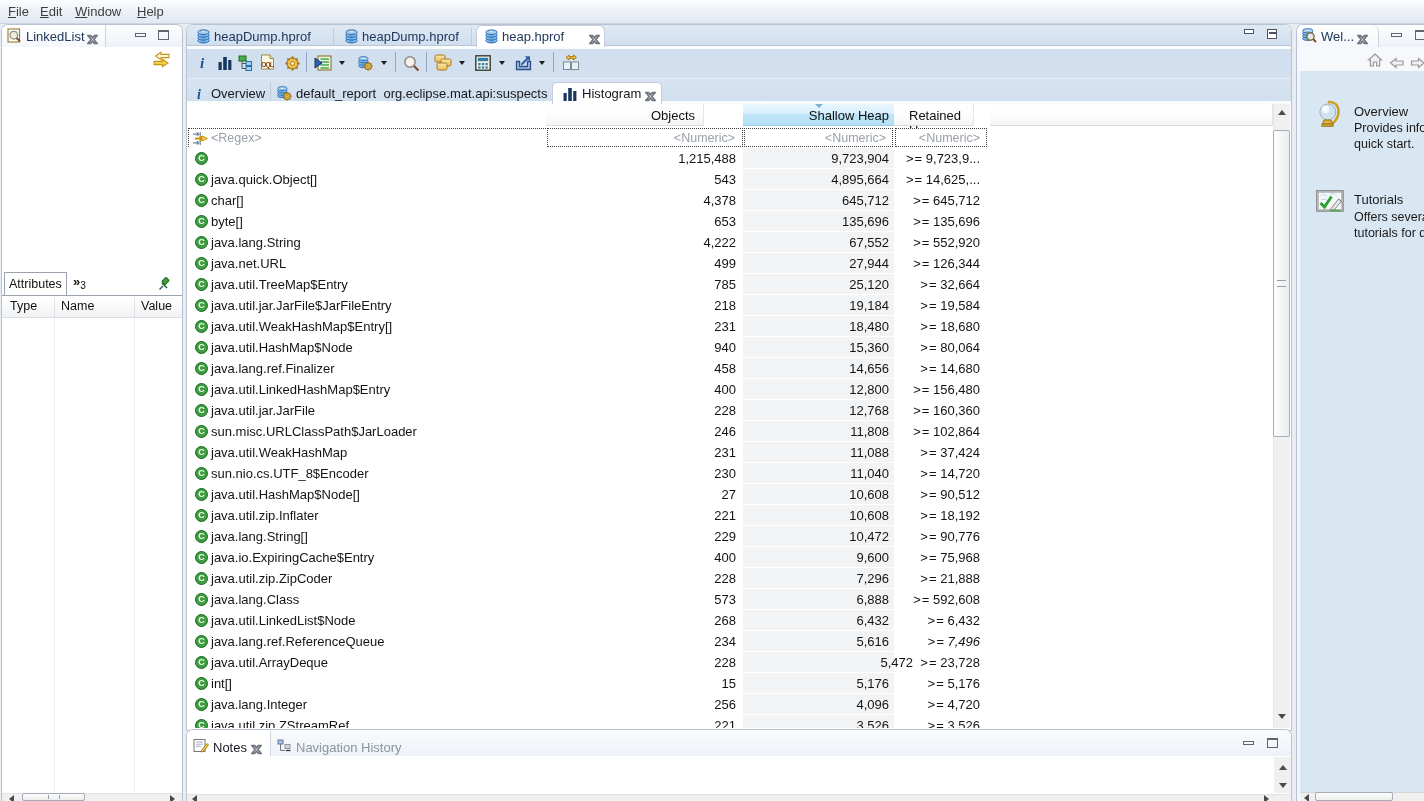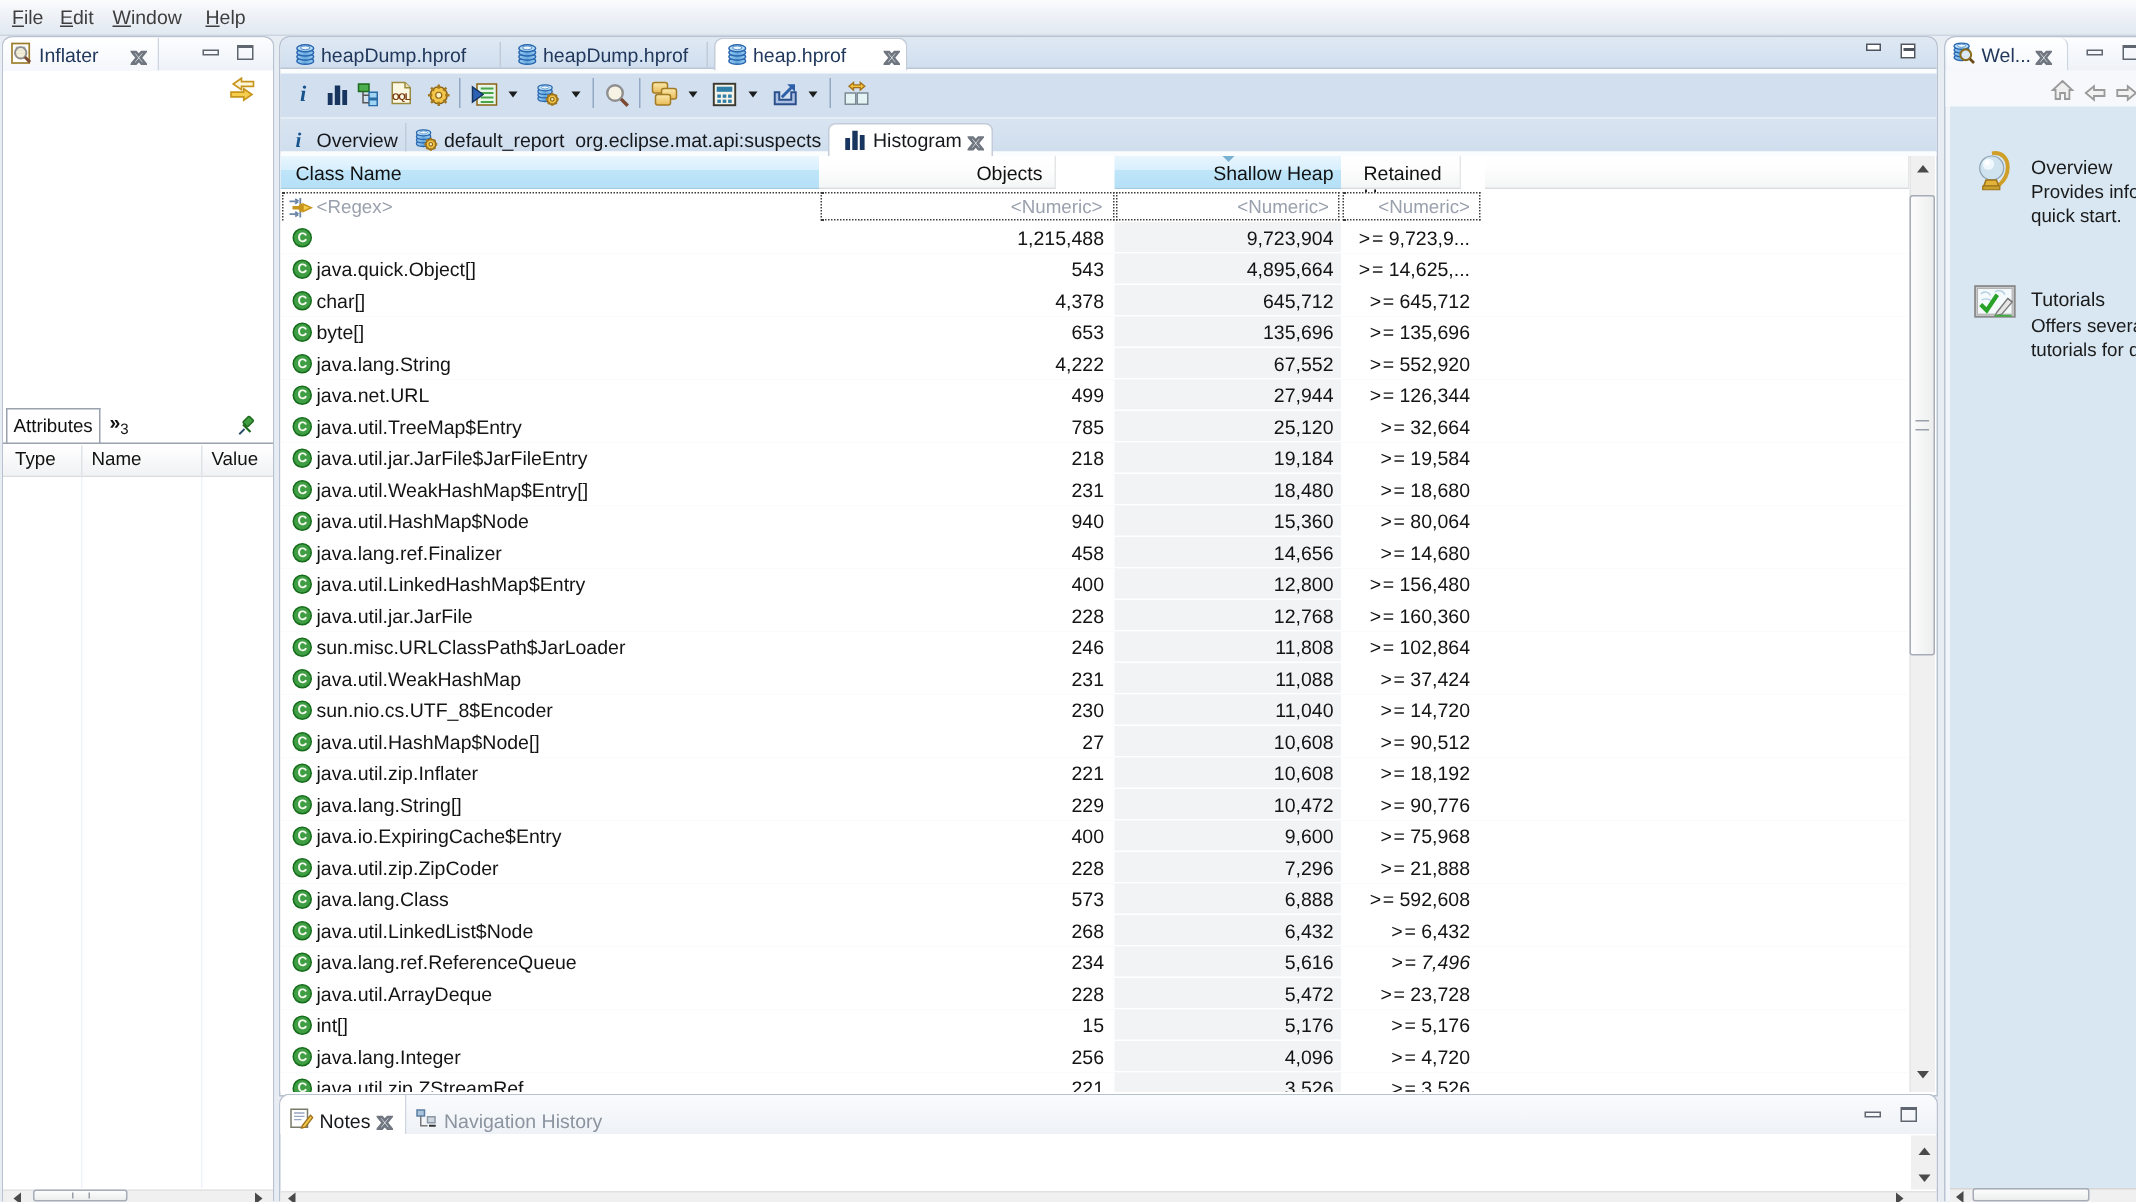"Inflater" div.ab { text: Inflater -> LinkedList }
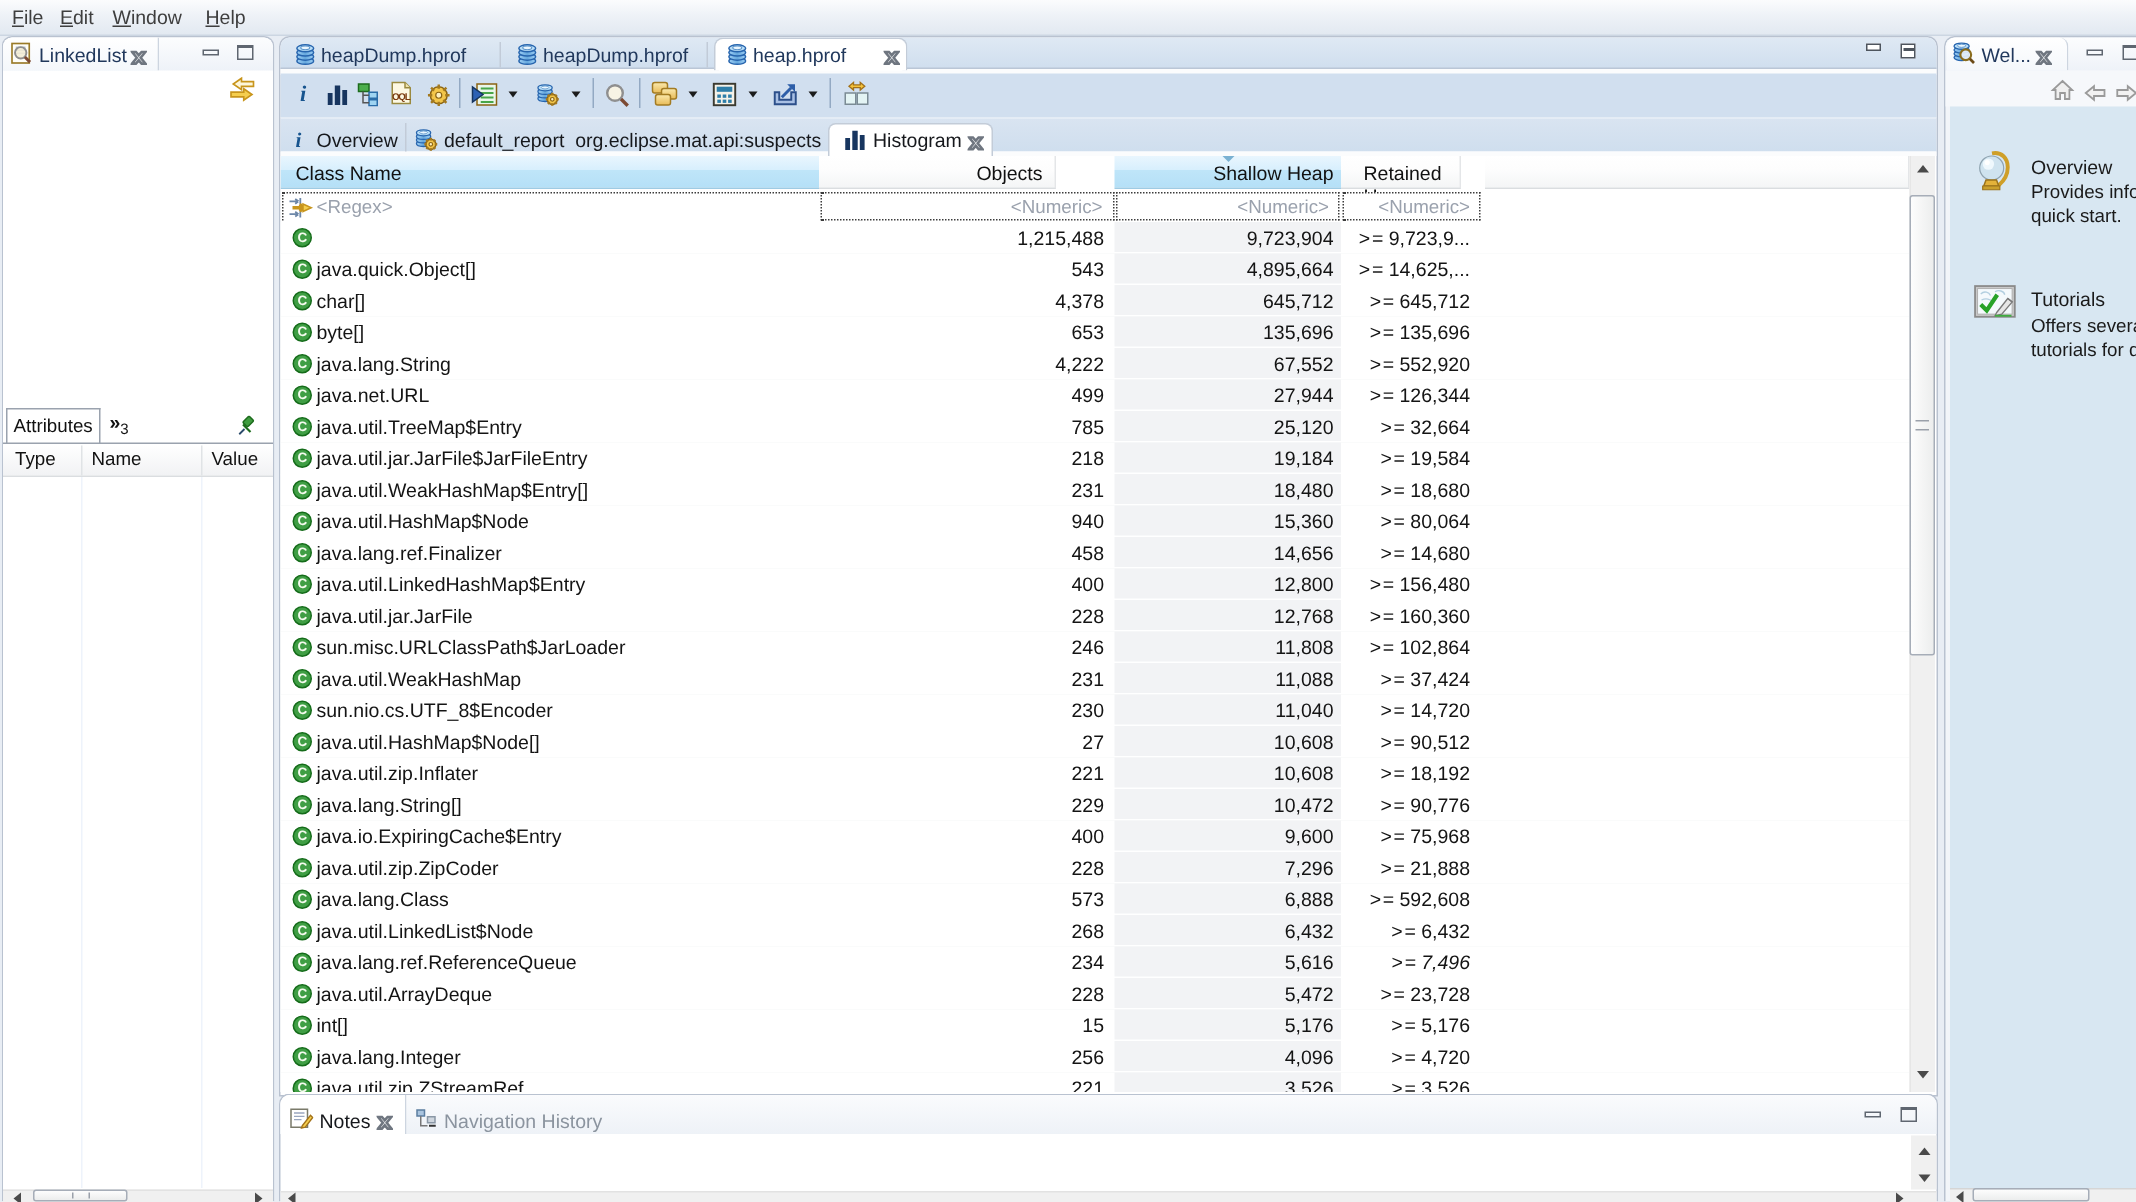"Class Name" div.hcell { html: <div> <span>Class Name</span> </div> -> none }
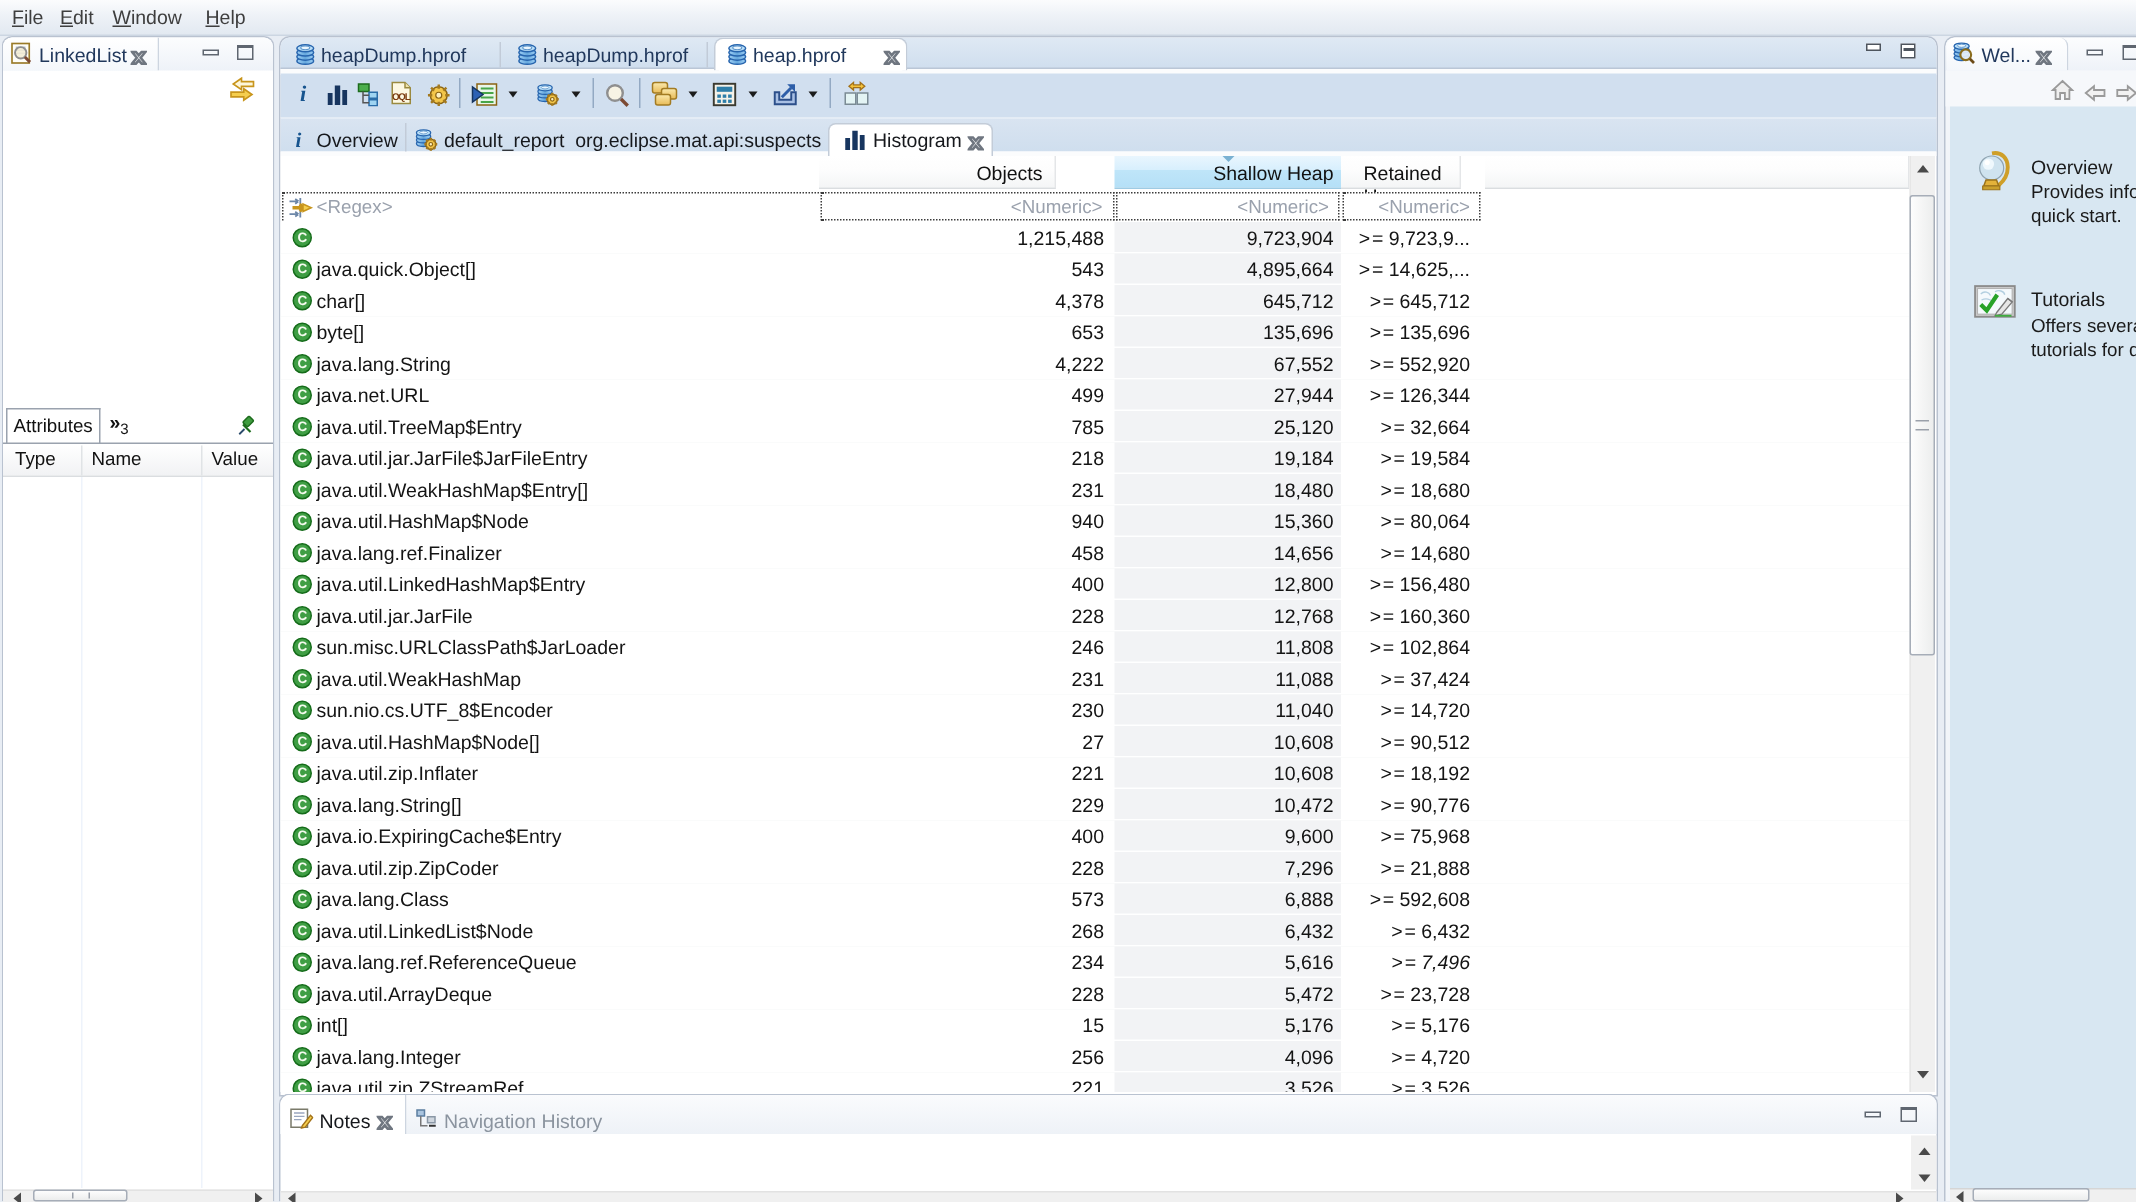"5,472" span.num { left: 556px -> 580px }
